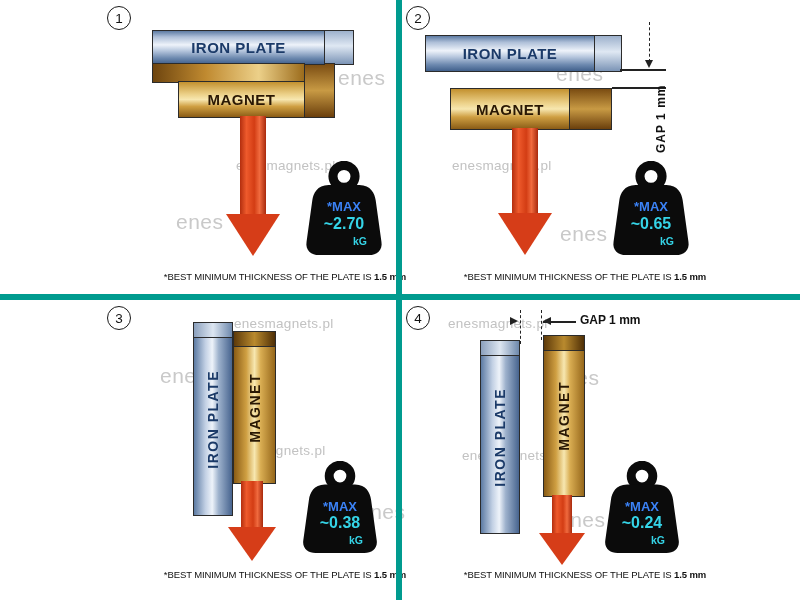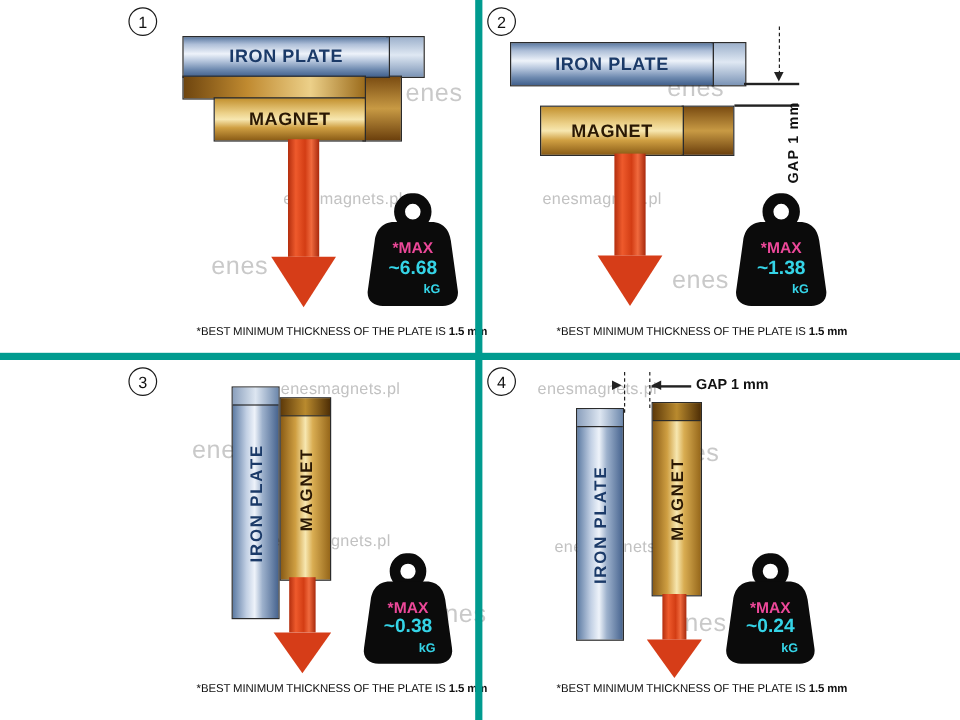"*MAX" .w-max { color: #ec4899 -> #3b82f6 }
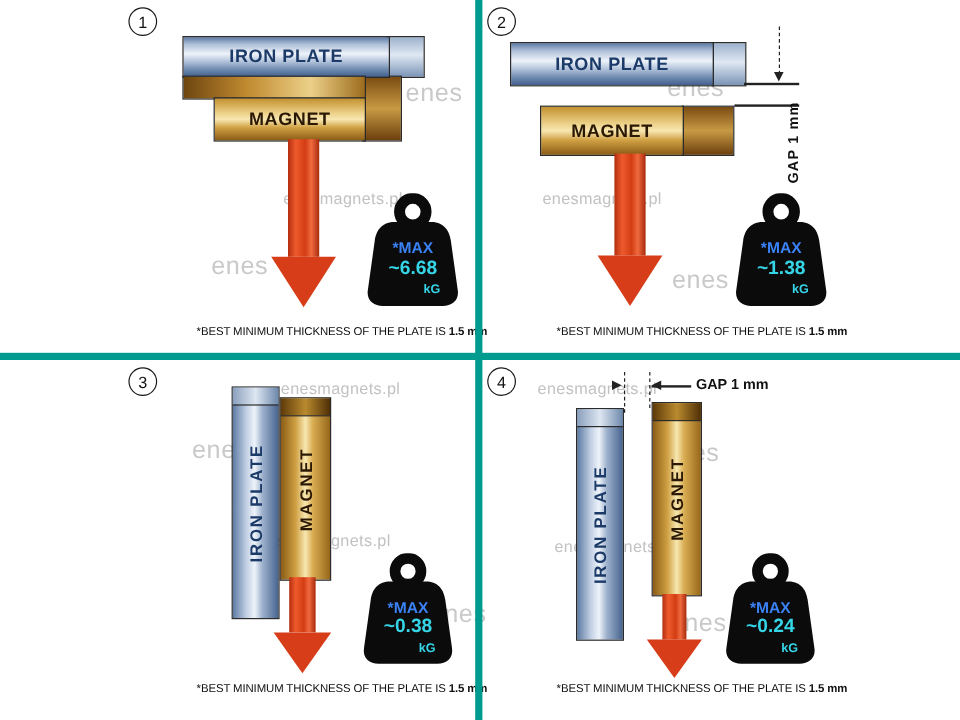"~6.68" span { text: 6.68 -> 2.70 }
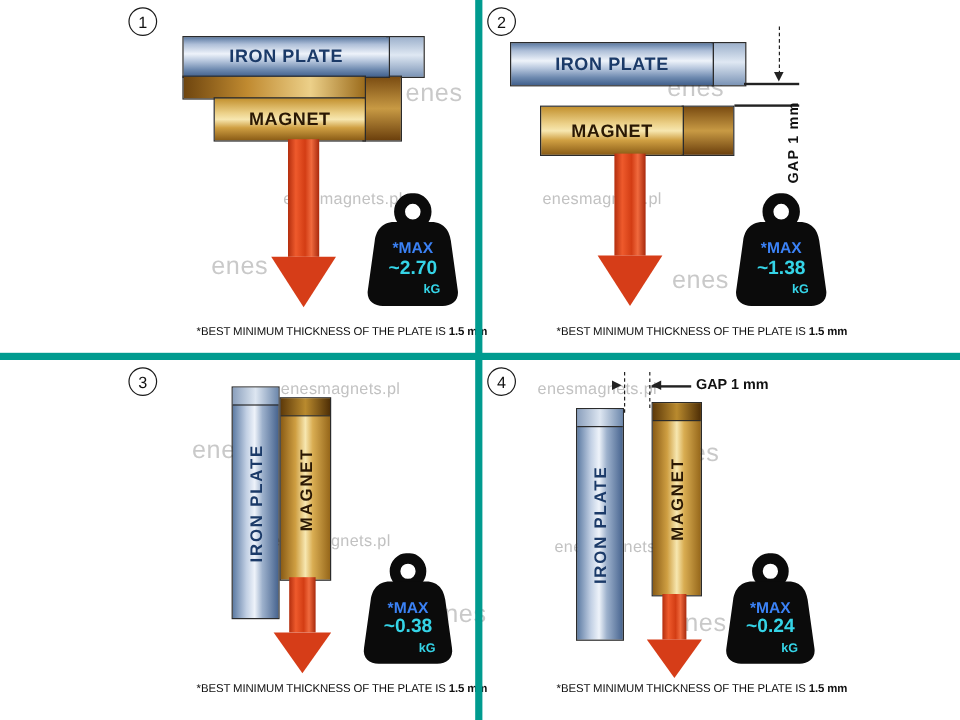"~1.38" span { text: 1.38 -> 0.65 }
